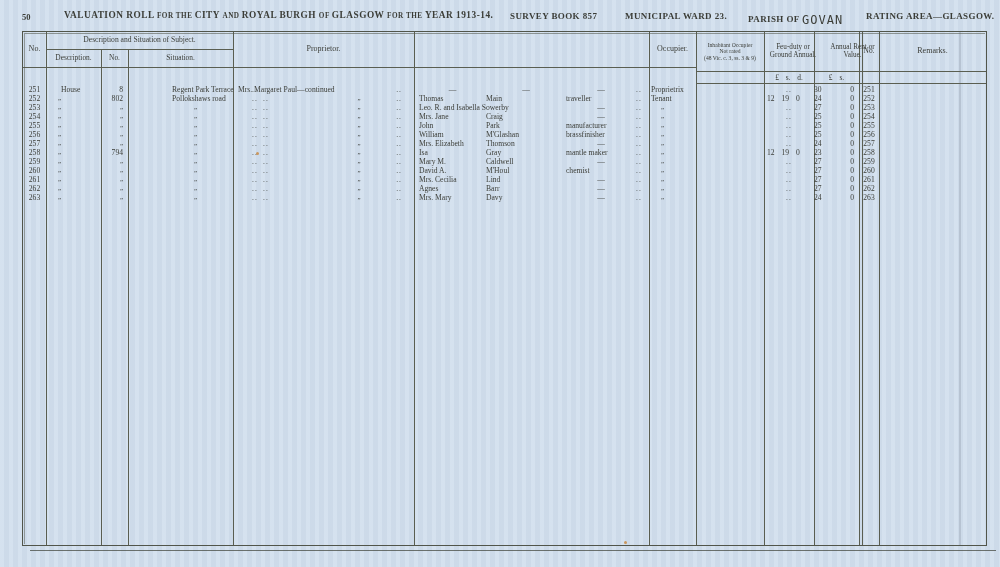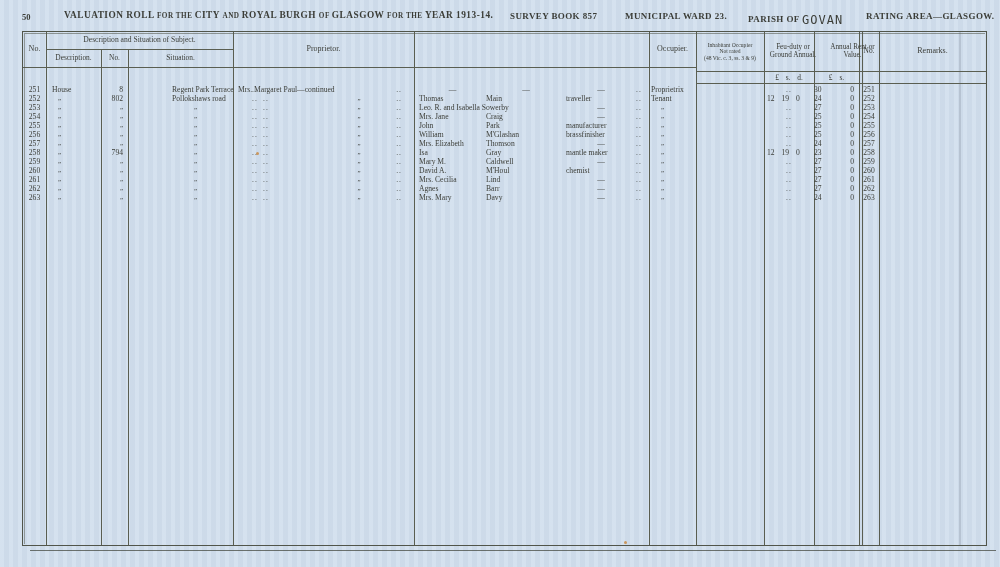"House" .c-desc { padding-left: 6px -> 15px }
